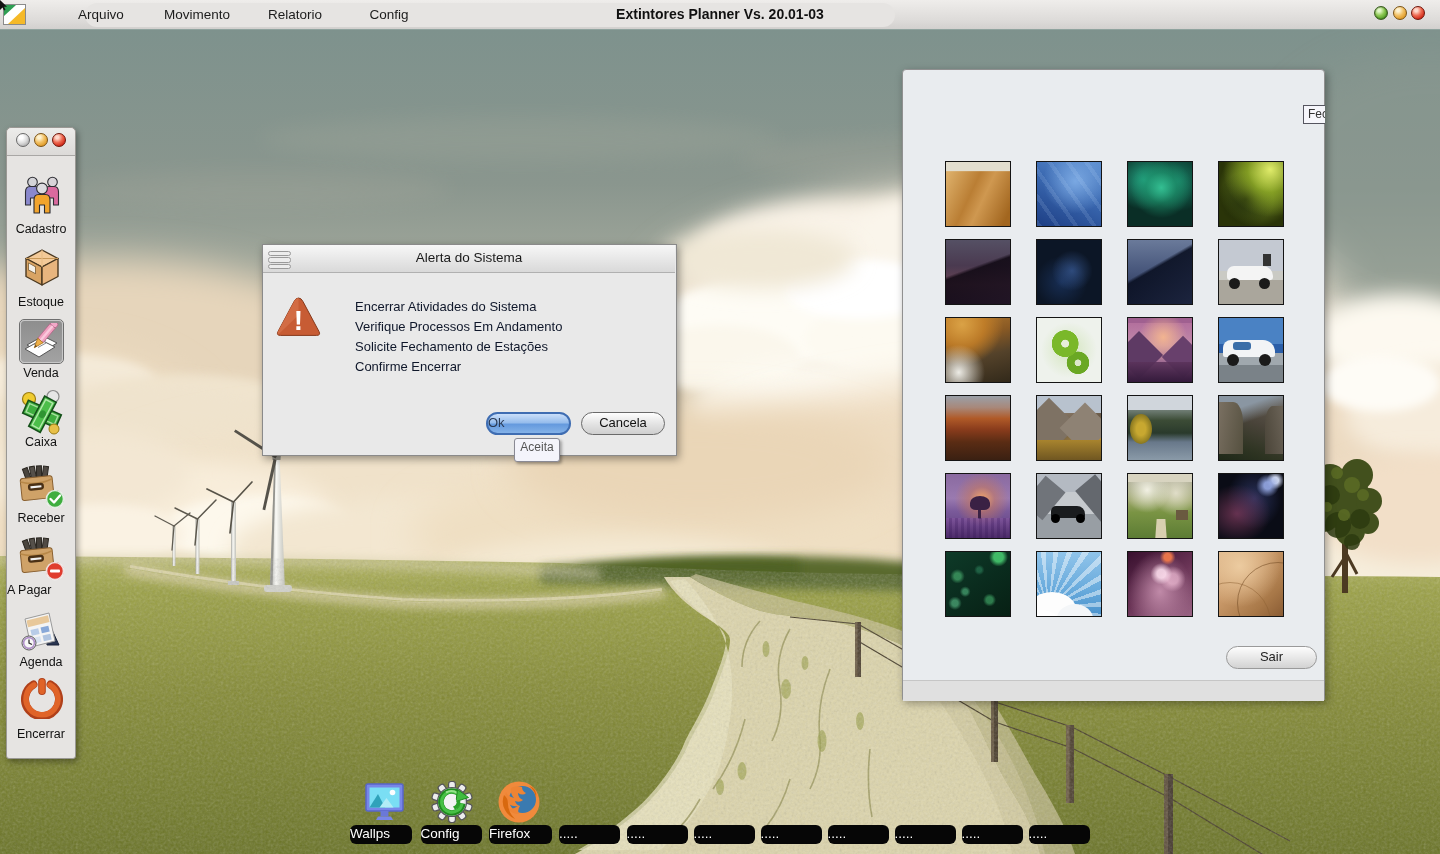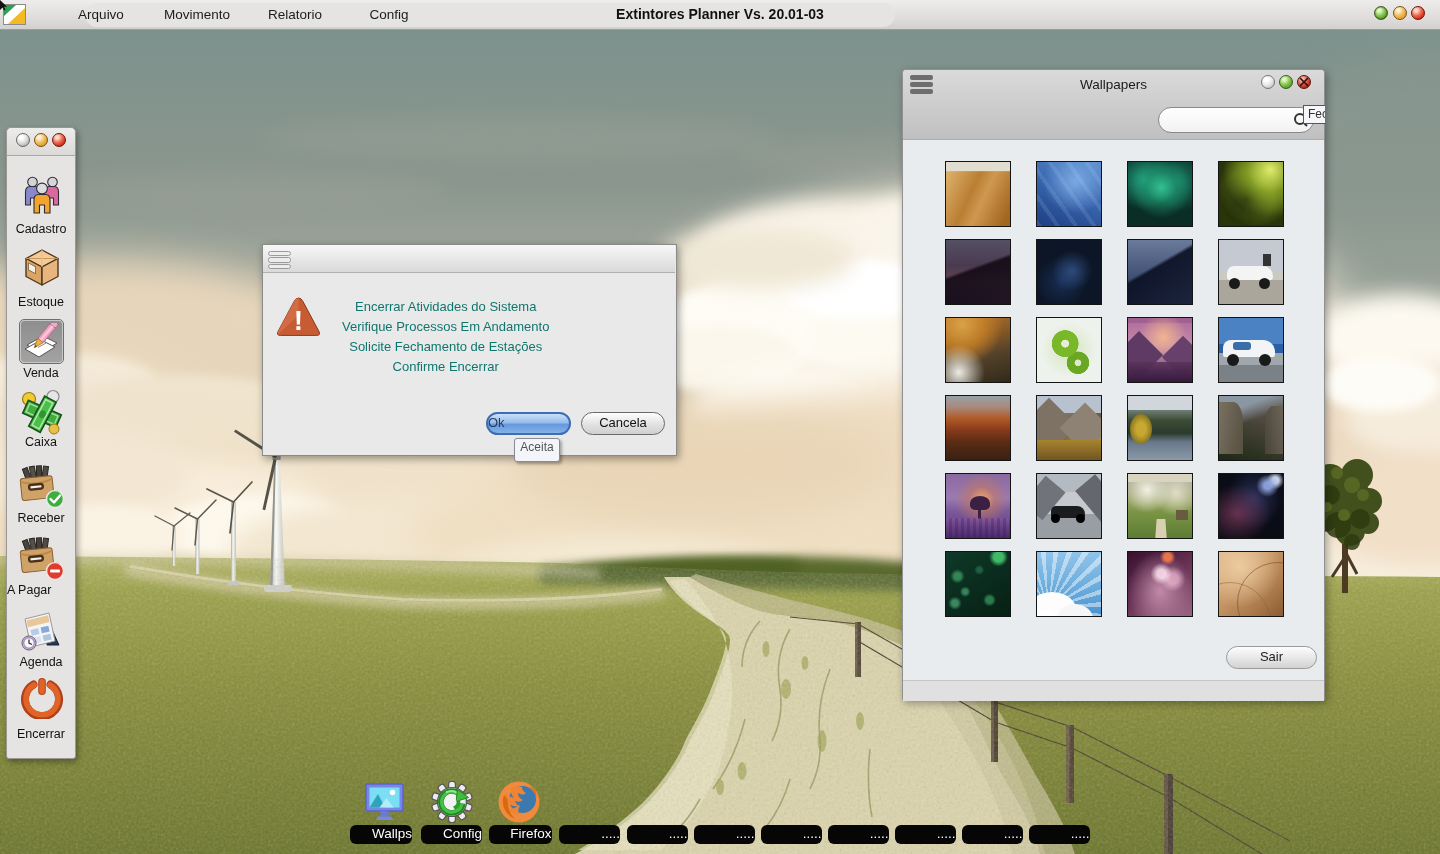"Wallpapers" div.abs { html: <div> <div></div> <div></div> <div></div> <div>Wallpapers</div> <div></div> <div></div> <div> <svg> <path></path> </svg> </div> <div></div> <svg> <circle></circle> <path></path> </svg> </div> -> none }
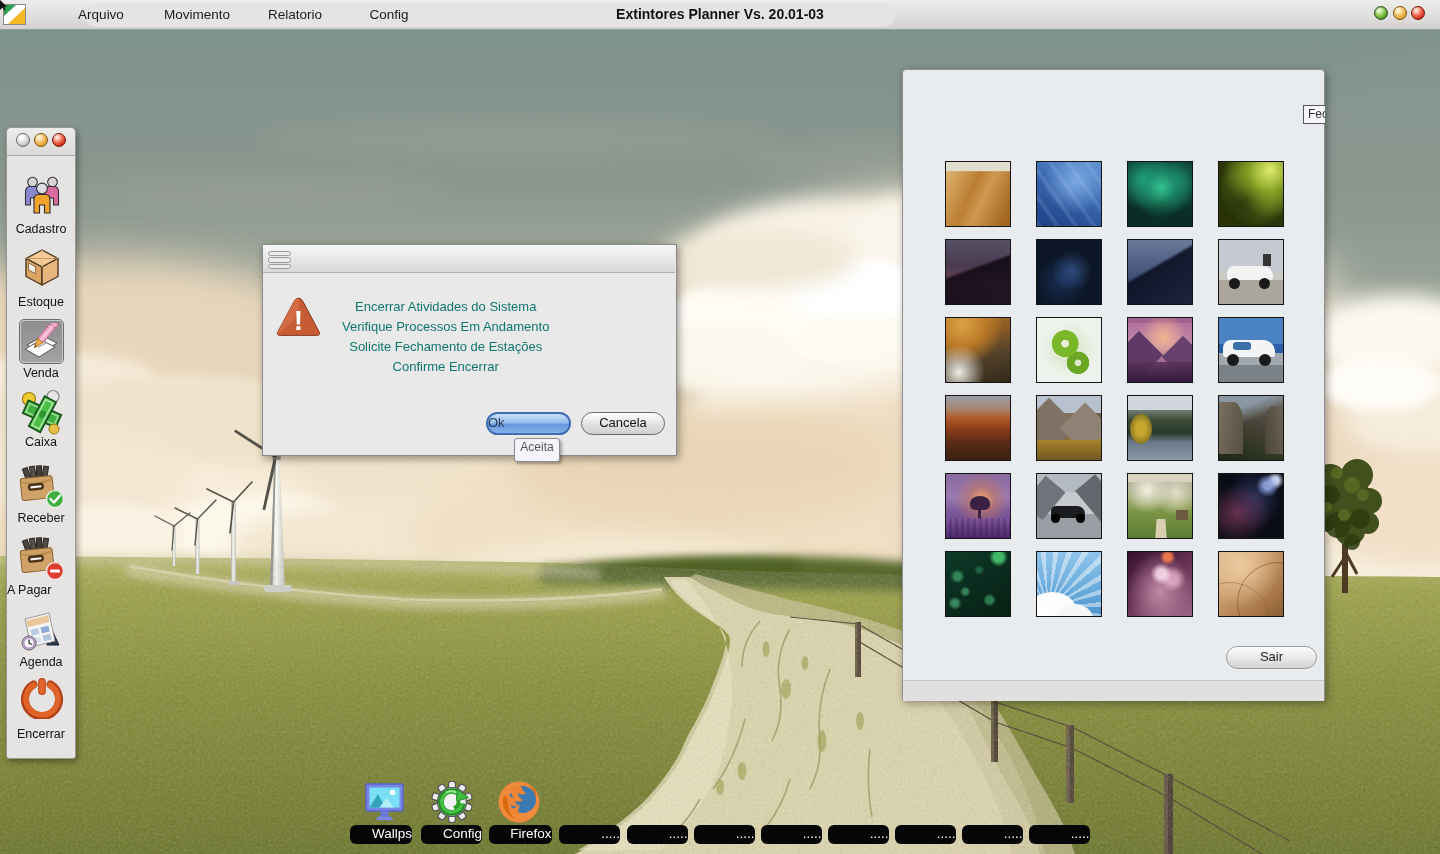"Alerta do Sistema" div.abs { html: none -> <div>Alerta do Sistema</div> }
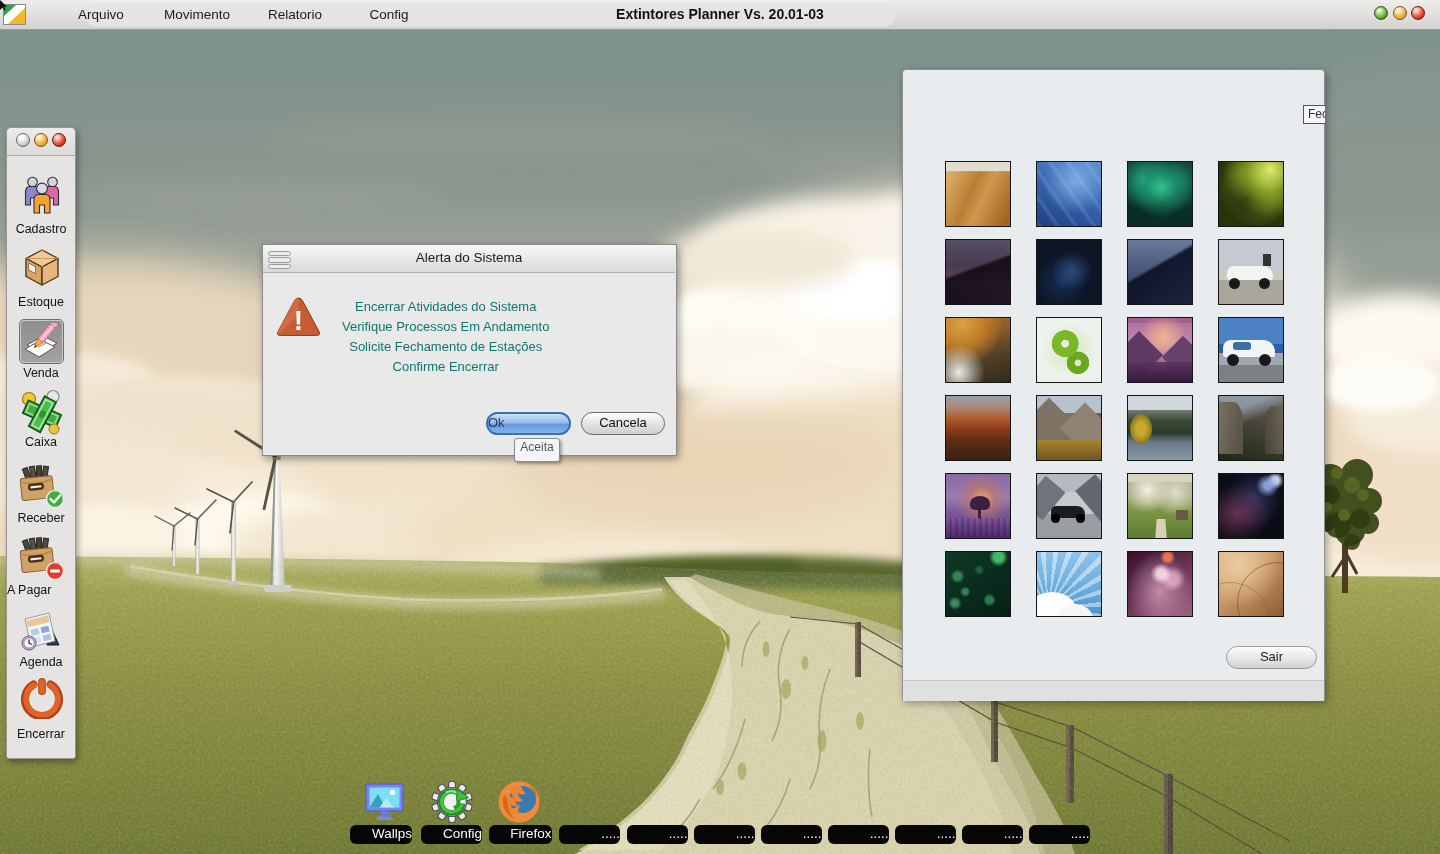"Encerrar Atividades do Sistema" div.abs { color: #0f766e -> #0f172a; left: 79px -> 92px; text-align: center -> none }
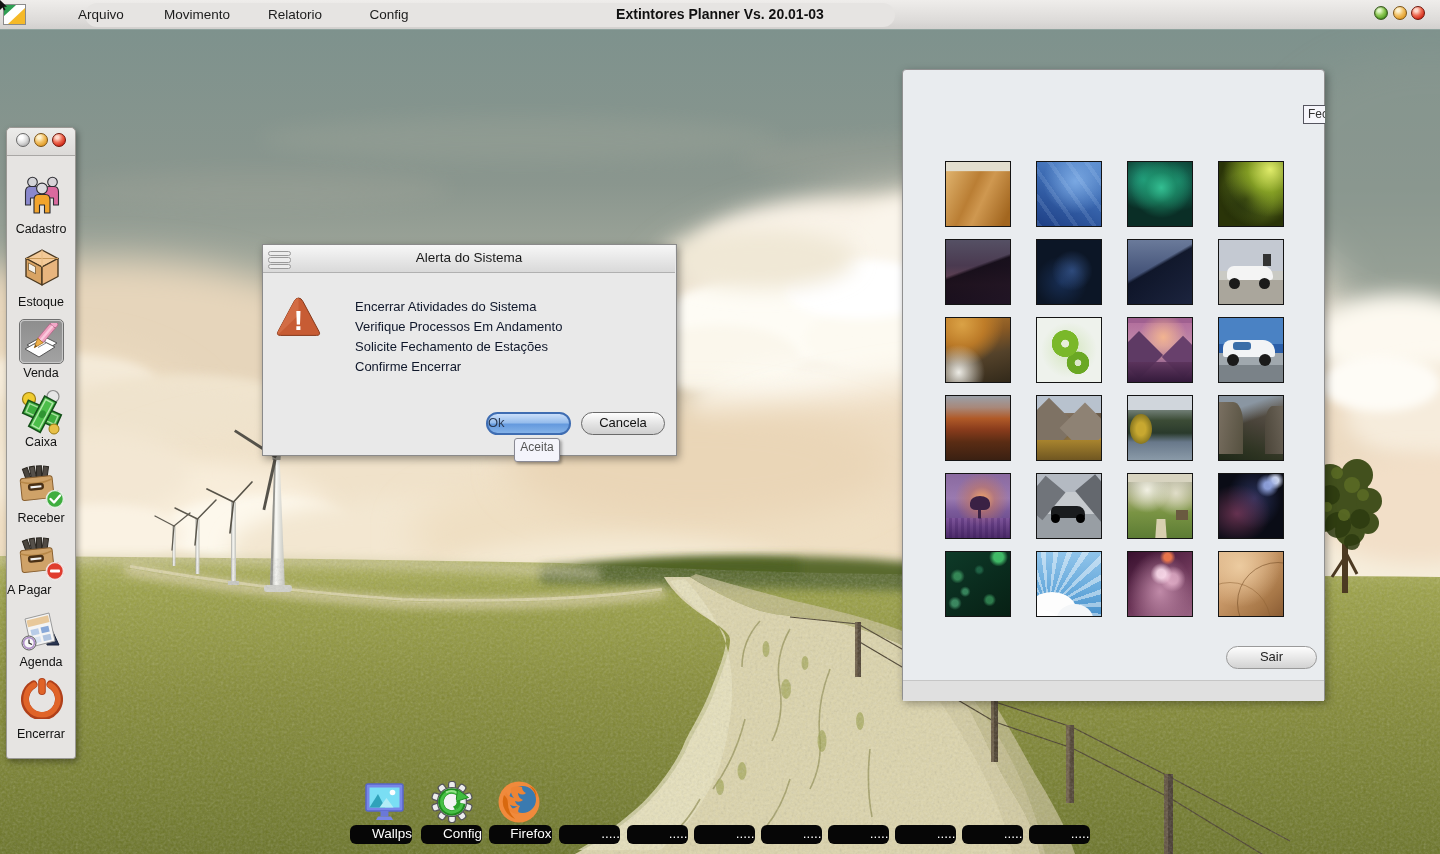"Wallps" .tl { text-align: right -> left }
